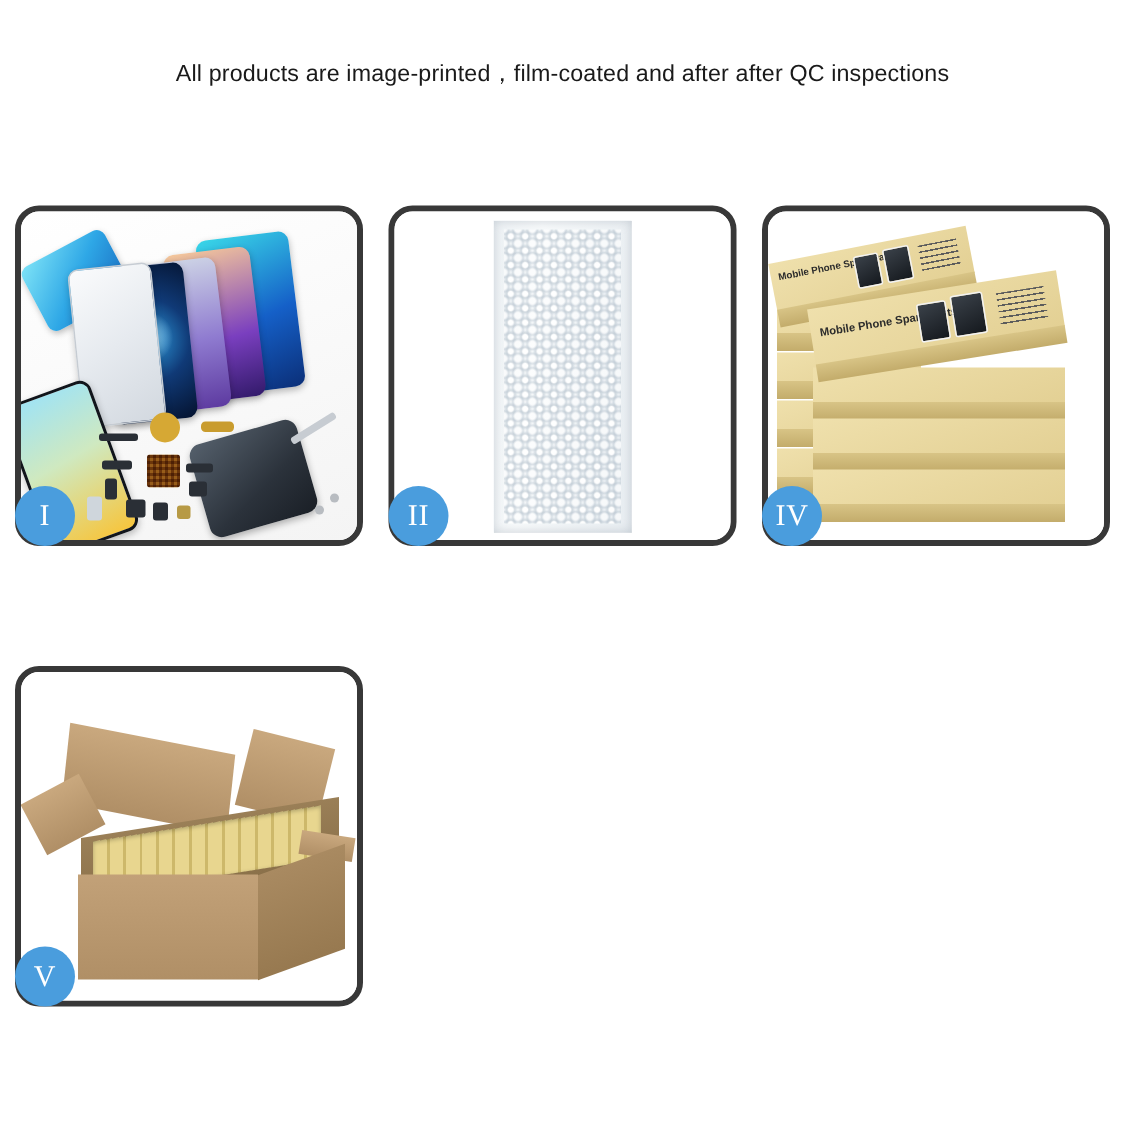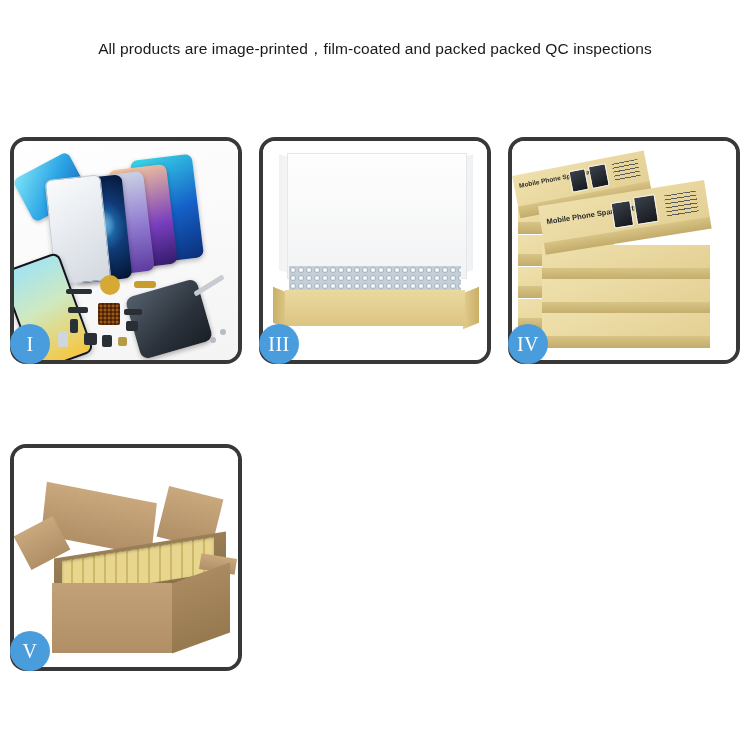"All products are" div.subtitle { text: packed packed -> after after }
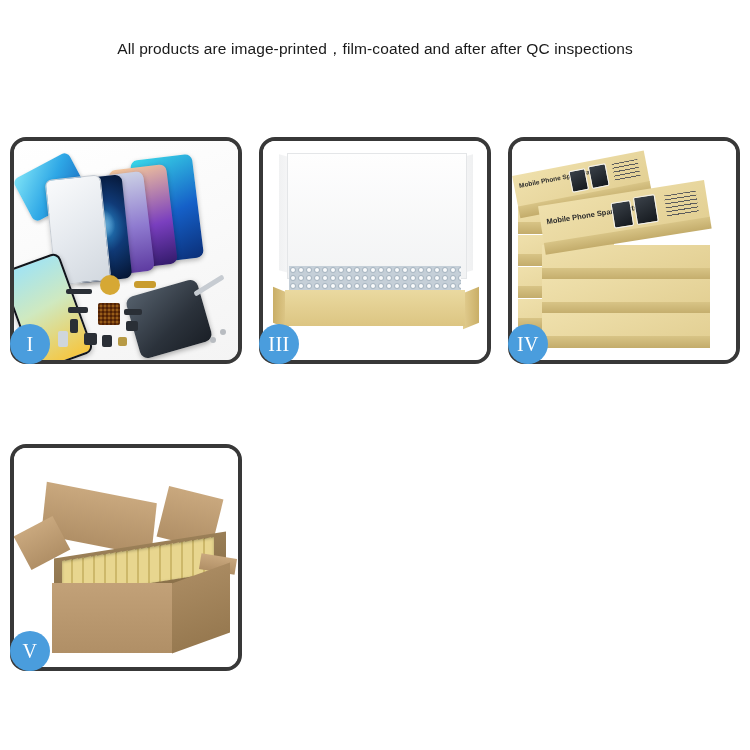"II" div.panel { html: none -> <div> <div> <div></div> <div></div> <div></div> </div> <div>II</div> </div> }
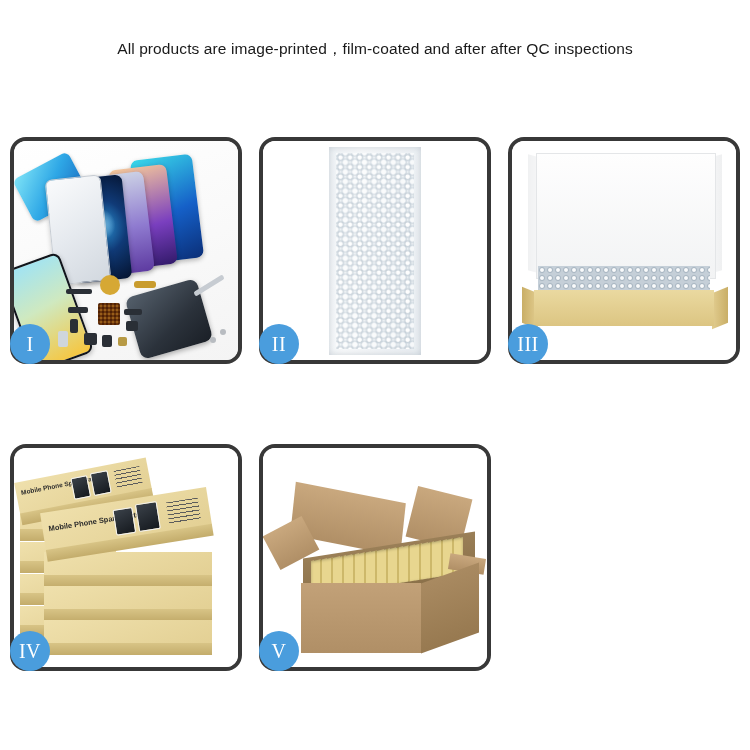"III" div.panel { html: <div> <div> <div></div> <div></div> <div></div> <div></div> <div></div> <div></div> <div></div> </div> <div>III</div> </div> -> none }
